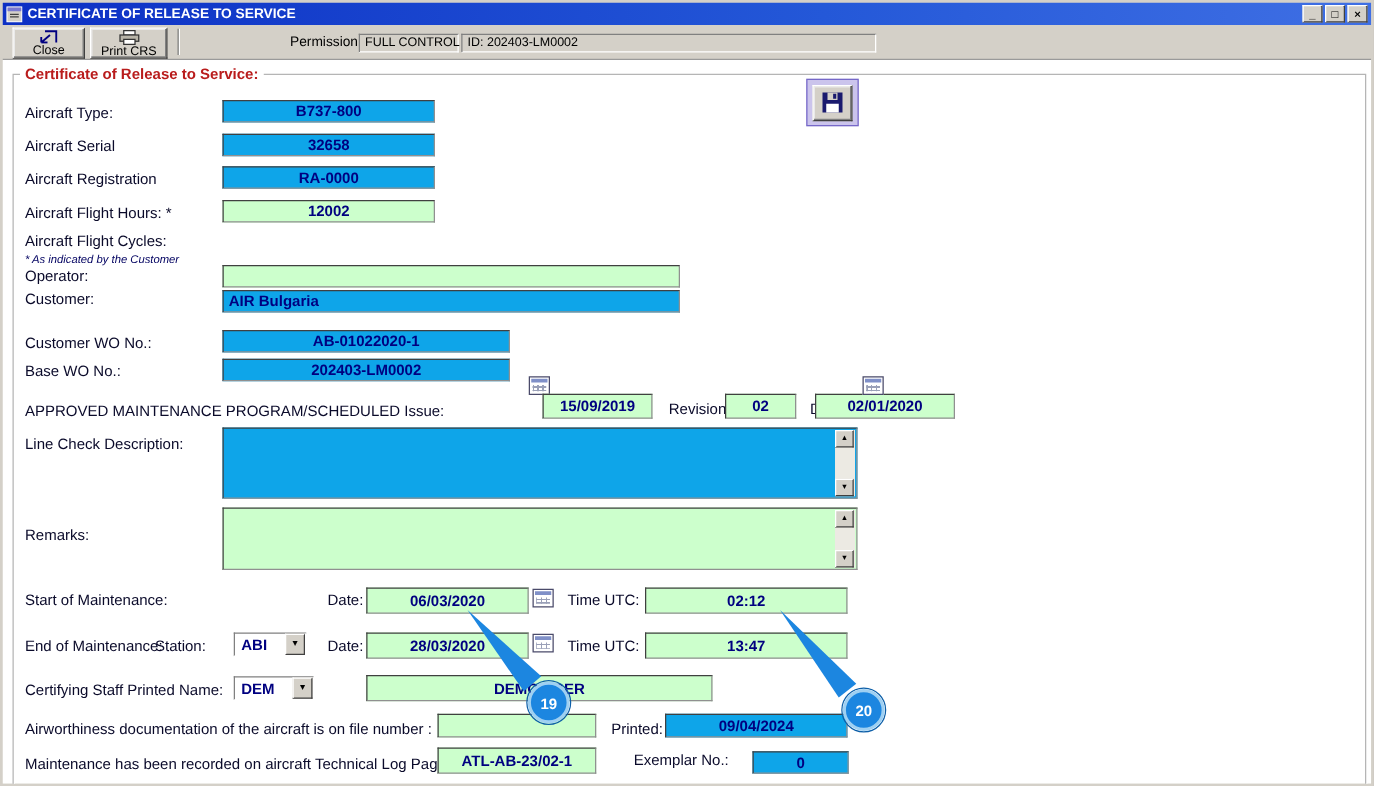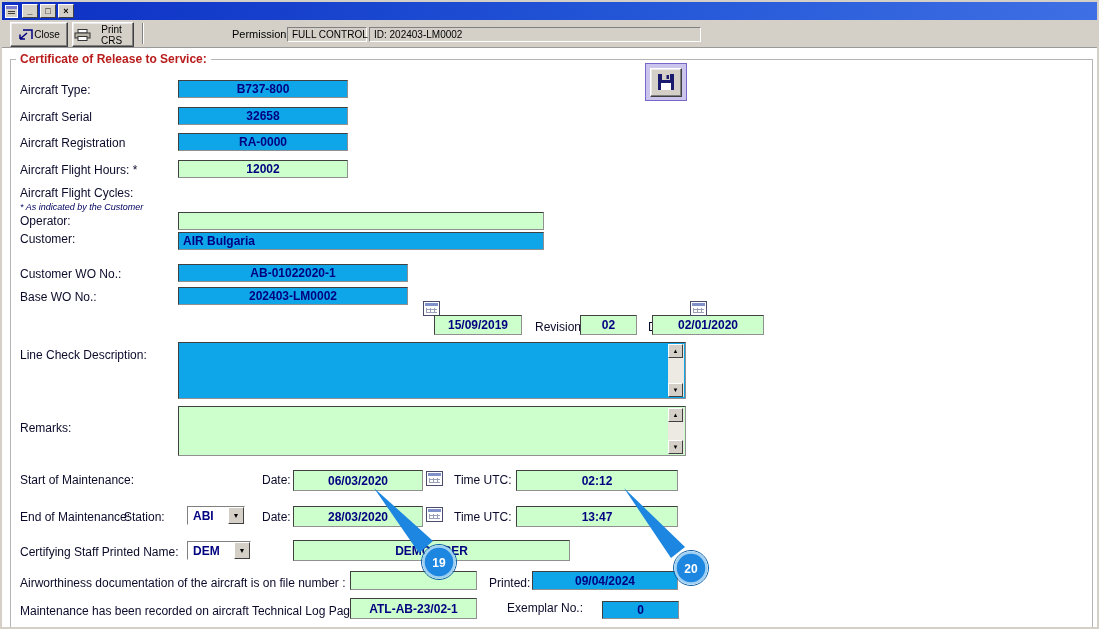"CERTIFICATE OF RELEASE TO SERVICE" span.title-text { html: none -> <span>CERTIFICATE OF RELEASE TO SERVICE</span> }
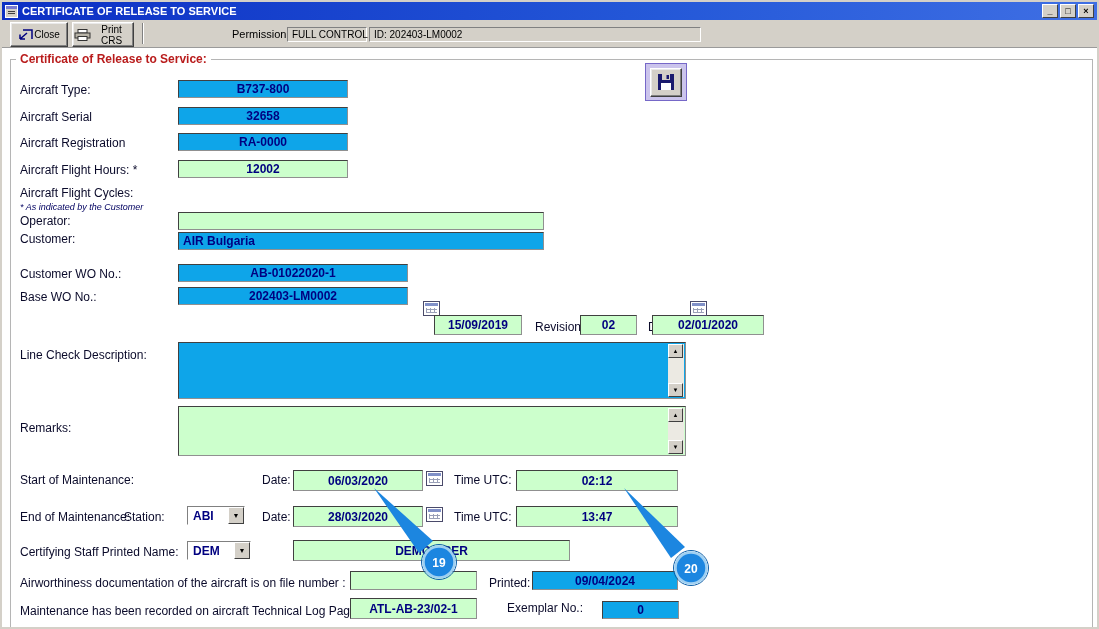"Close" .toolbtn { flex-direction: none -> column; justify-content: center -> none }
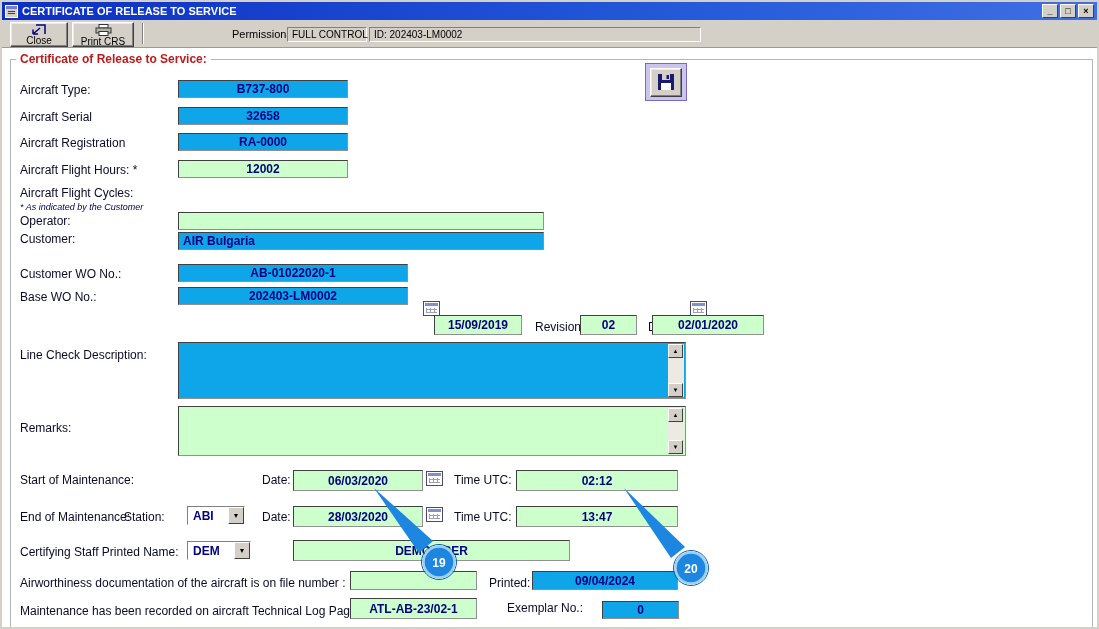"APPROVED MAINTENANCE PROGRAM/SCHEDULED" span.lbl { html: none -> <span>APPROVED MAINTENANCE PROGRAM/SCHEDULED Issue:</span> }
